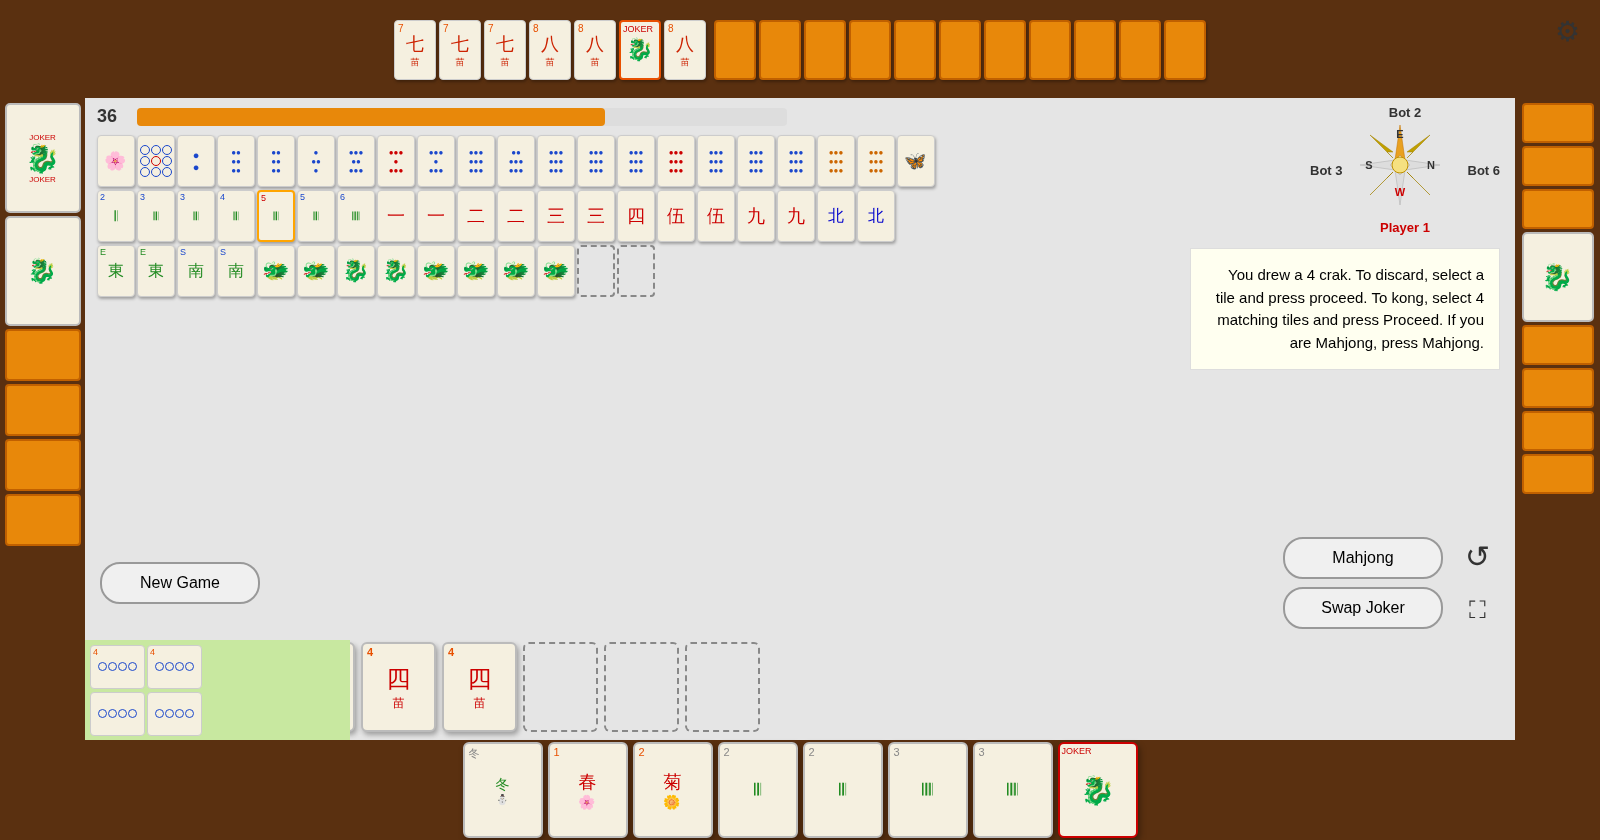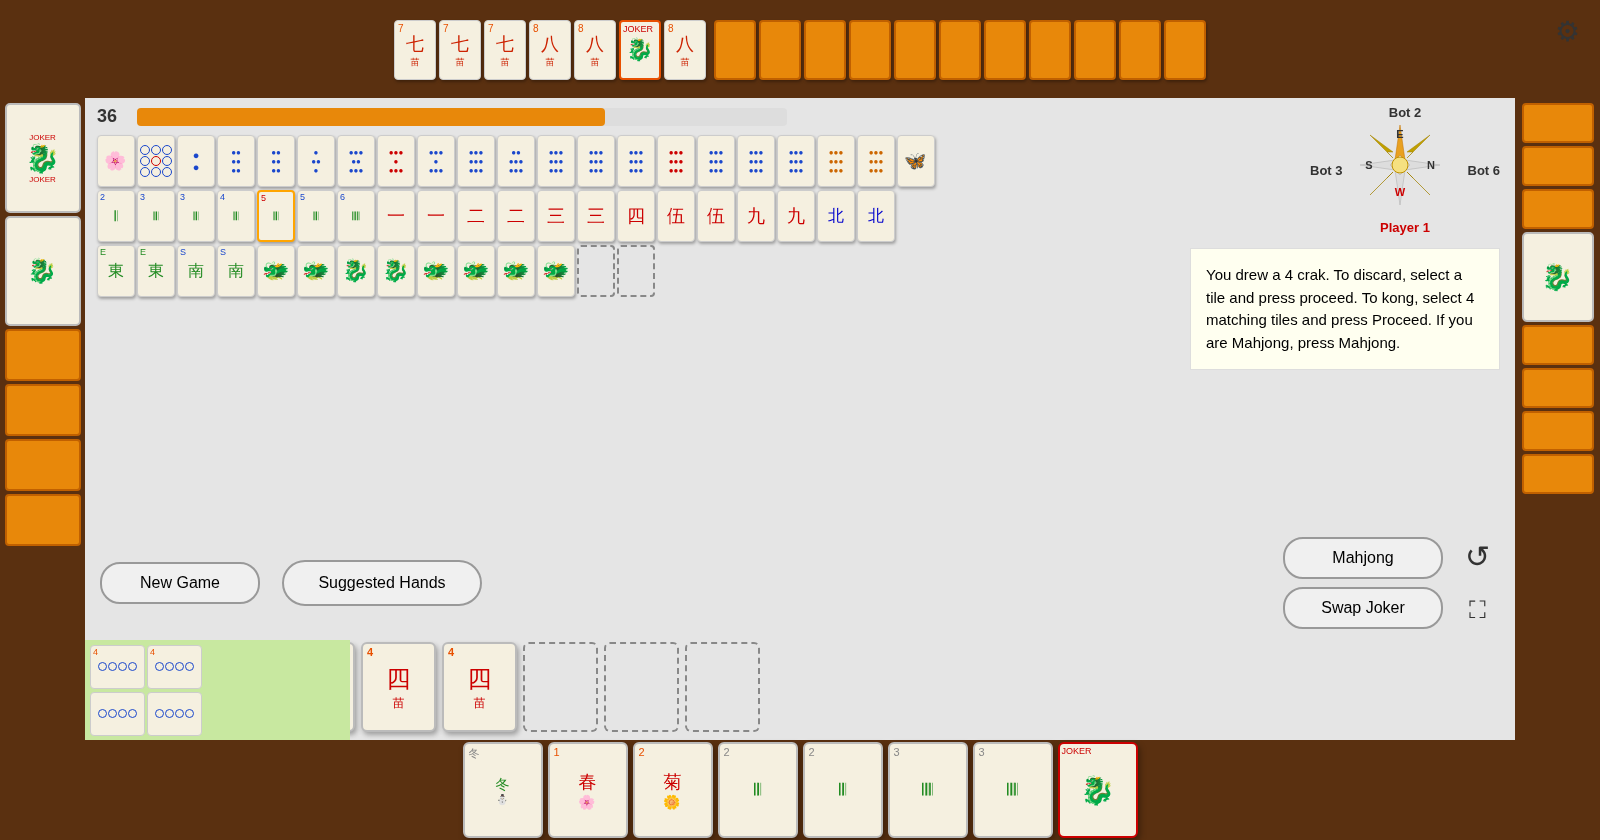"You drew a 4 crak." .info-box { text-align: left -> right }
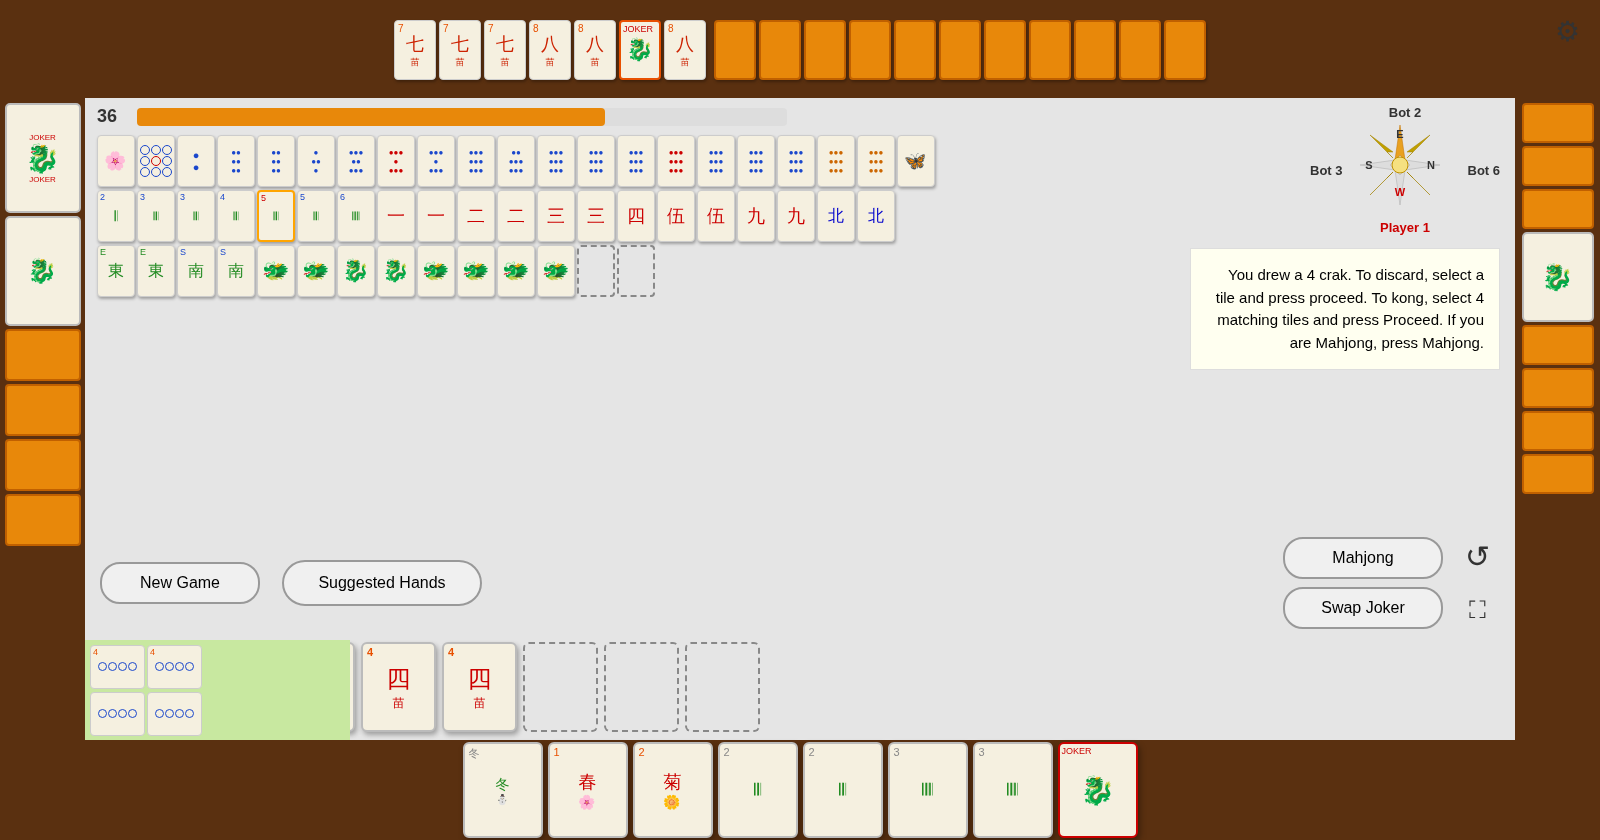"Suggested Hands" button.suggested-btn { html: <button>Suggested Hands</button> -> none }
